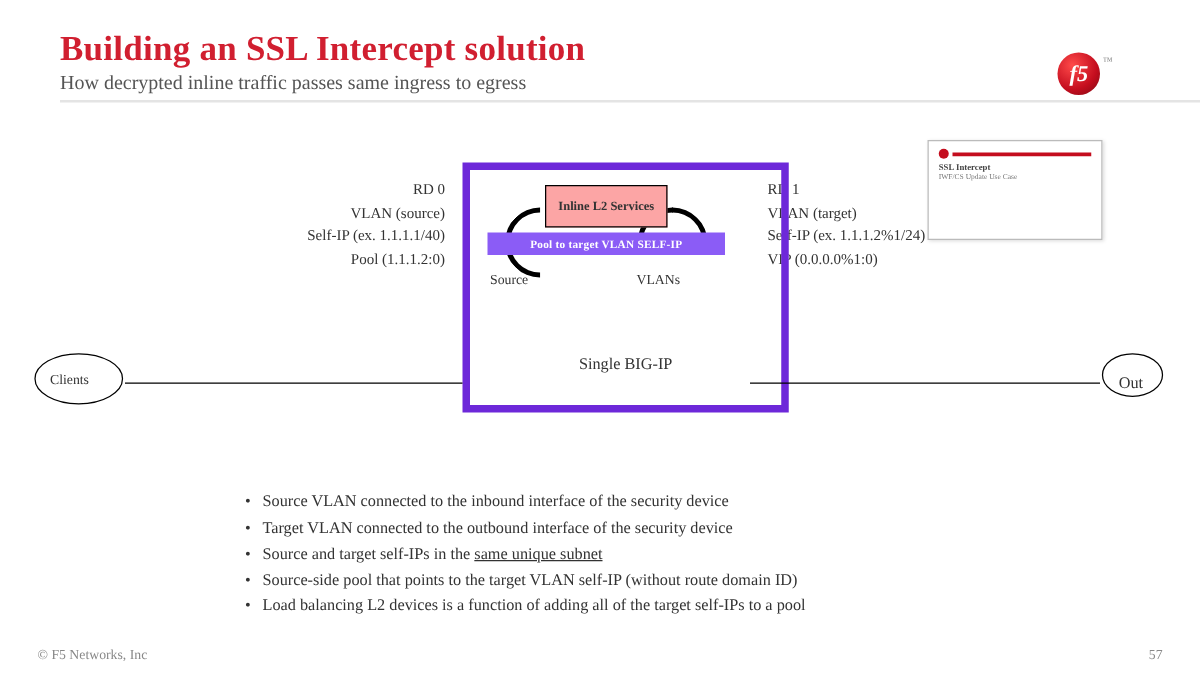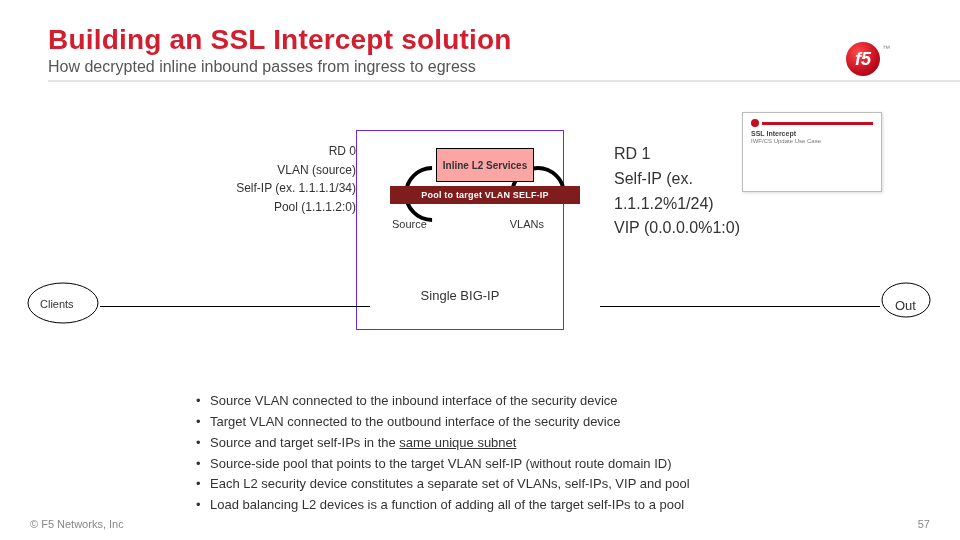"Building an SSL Intercept solution" .slide { font-family: none -> Liberation Serif, serif }
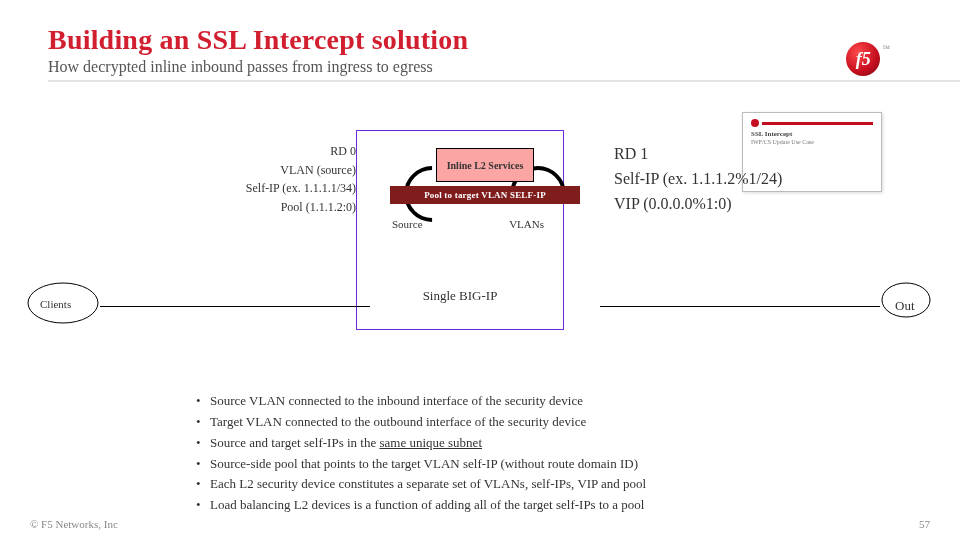"How decrypted inline inbound passes" div.subtitle { text: inbound passes from -> traffic passes same }
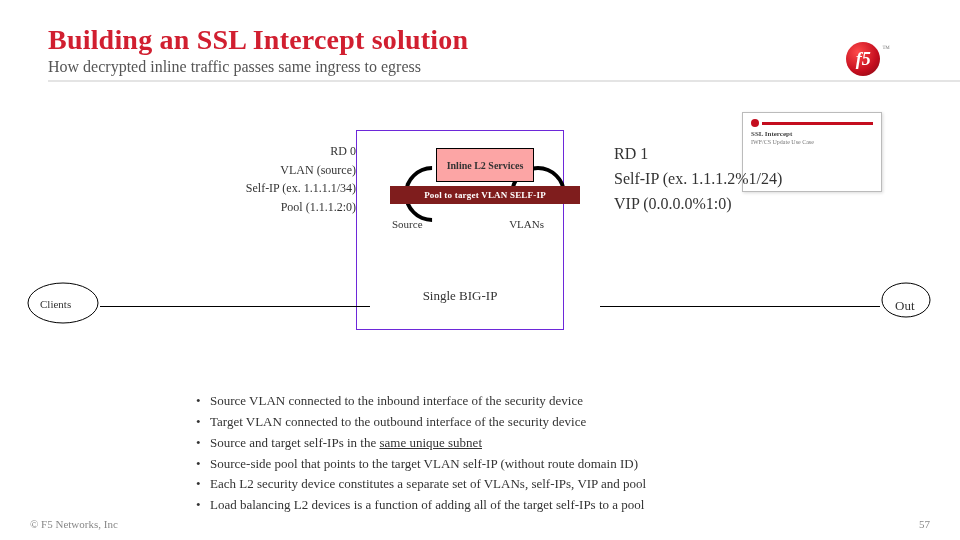"RD 1" .spec-right { font-size: 16px -> 12px }
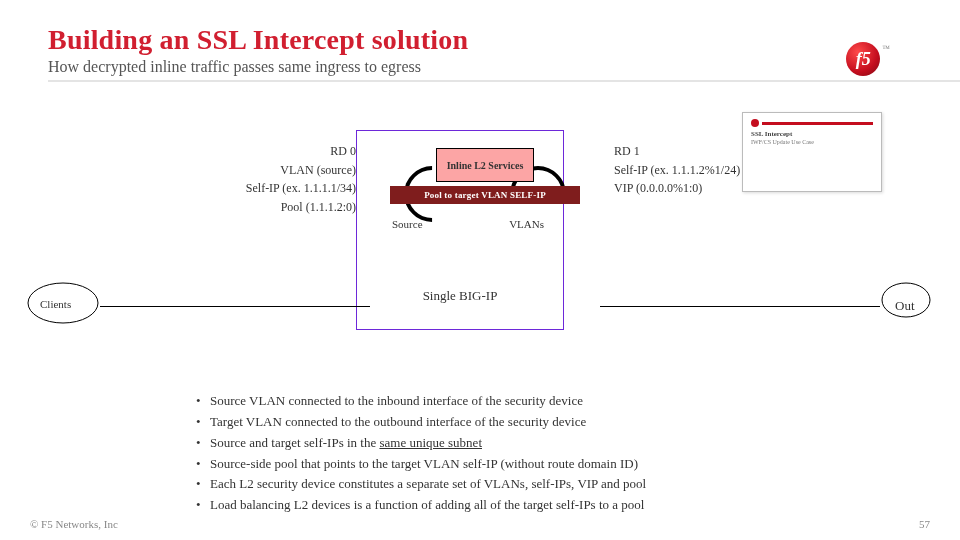"VLAN (target)" div { html: none -> <div>VLAN (target)</div> }
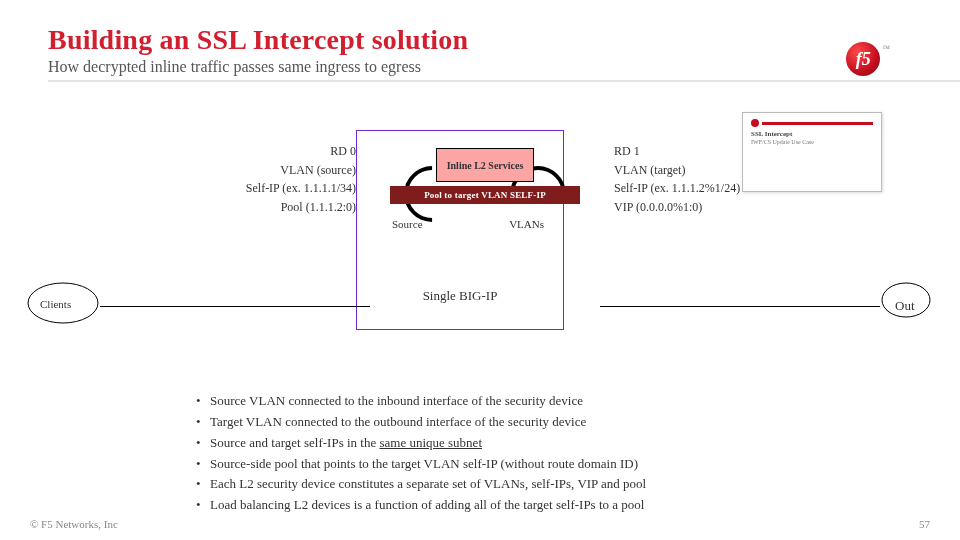"Self-IP (ex. 1.1.1.1/34)" div { text: 1.1.1.1/34 -> 1.1.1.1/40 }
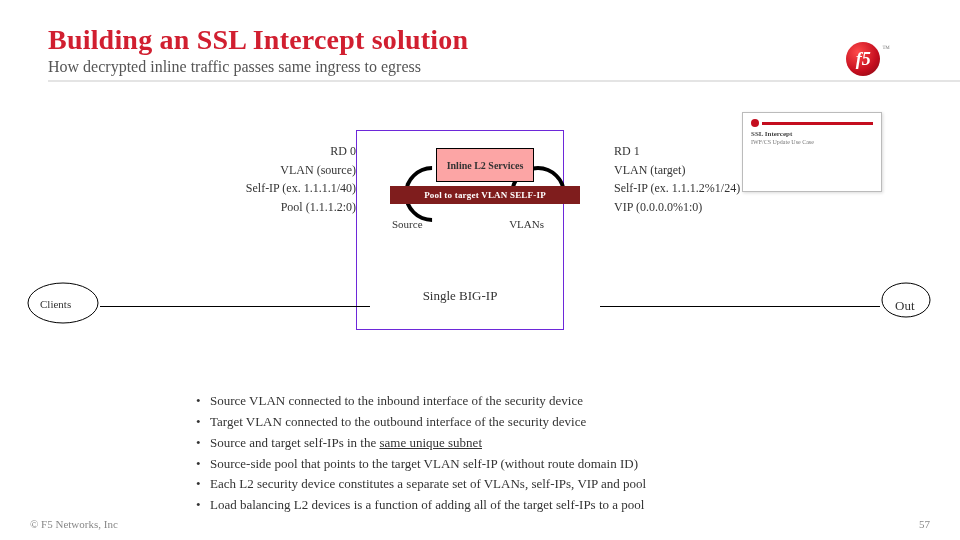"Pool to target VLAN SELF-IP" .poolbar { background: #7f1d1d -> #8b5cf6 }
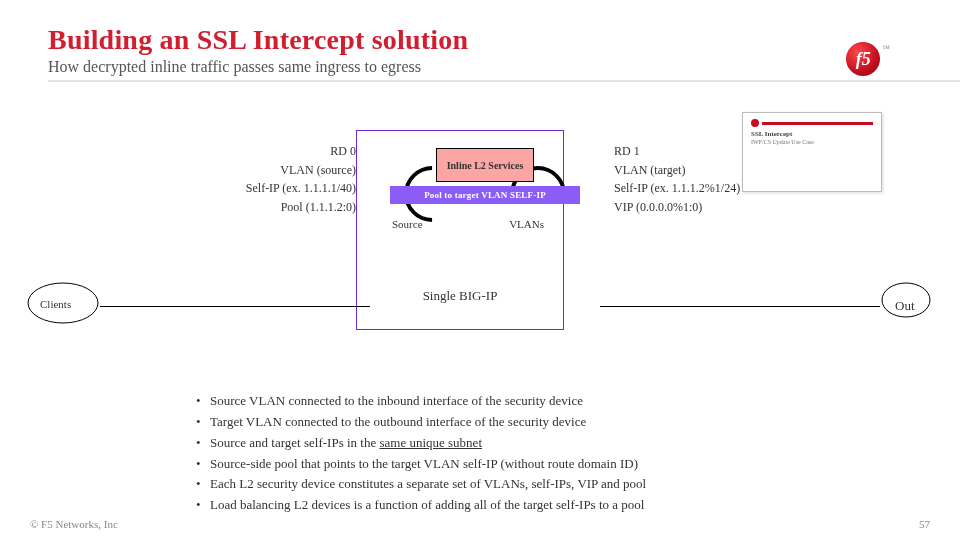"Single BIG-IP" .bigbox { border: 1px solid #6d28d9 -> 6px solid #6d28d9; left: 356px -> 370px; width: 208px -> 261px }
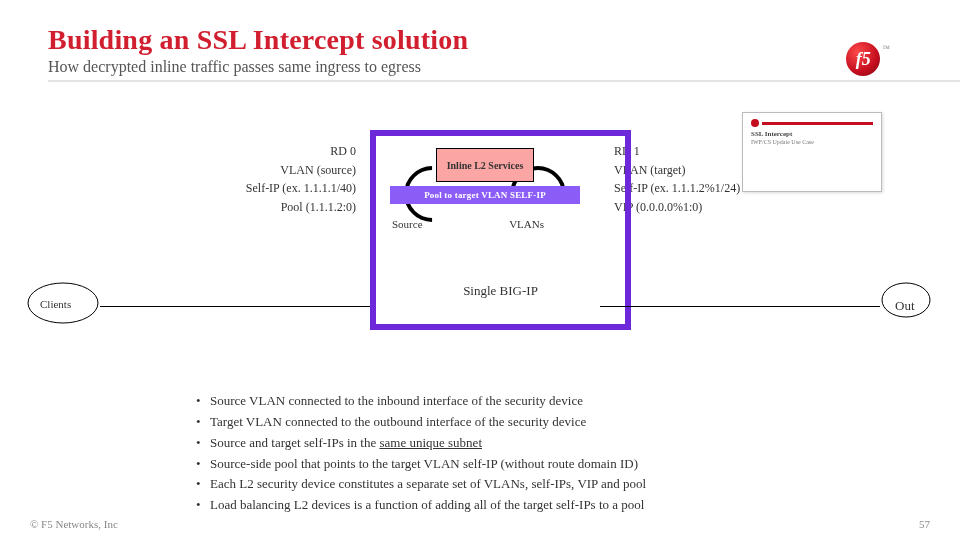"Each L2 security device constitutes" li { html: <li>Each L2 security device constitutes a separate set of VLANs, self-IPs, VIP and pool</li> -> none }
